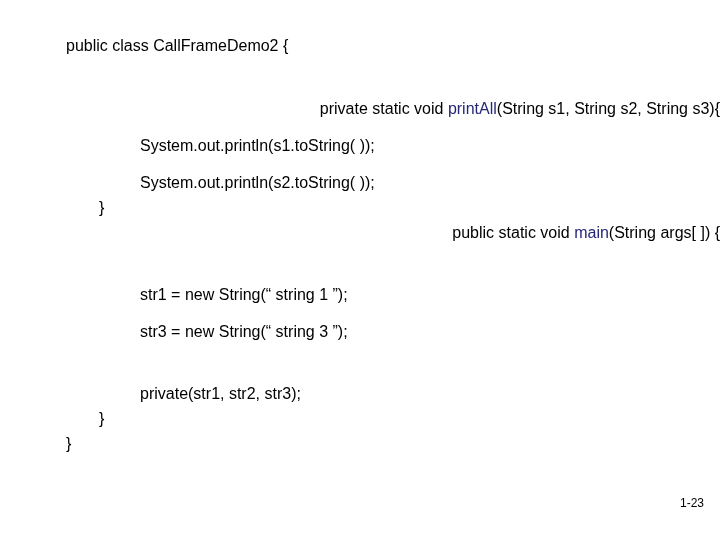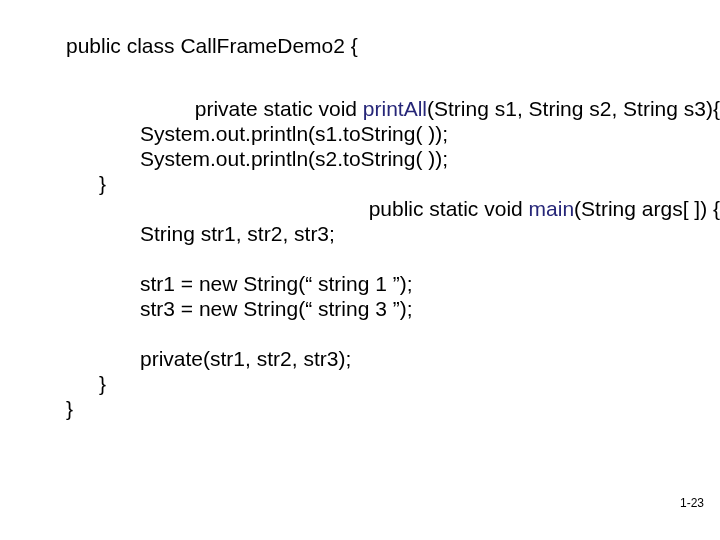"public class CallFrameDemo2 {" .code-line { font-size: 21px -> 16px }
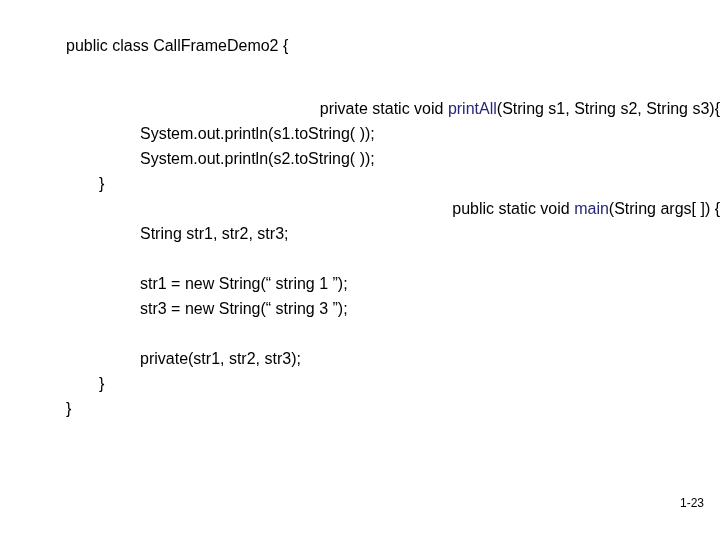"System.out.println(s1.toString( ));" .ind-2 { margin-top: none -> 12px }
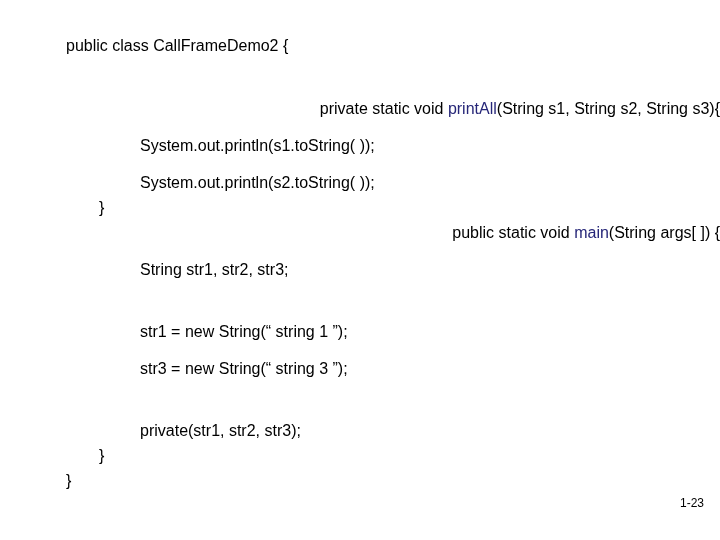"String str1, str2, str3;" div.code-line { html: <div><span>String str1, str2, str3;</span></div> -> none }
